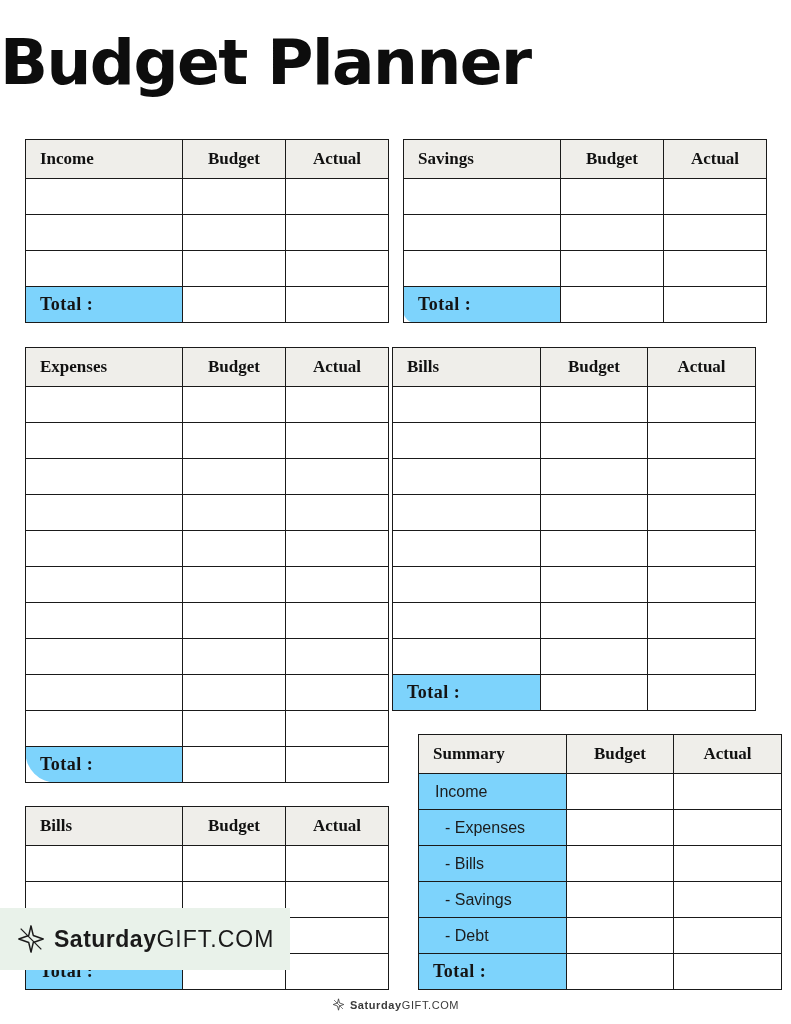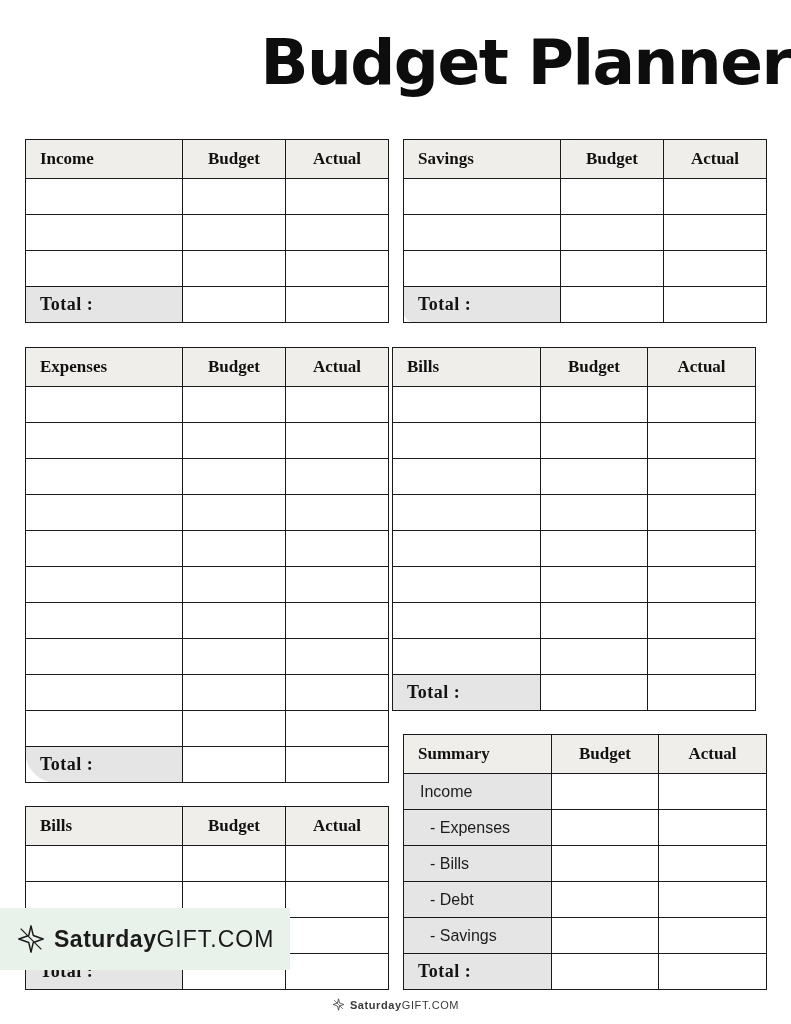"Budget Planner" .title { text-align: right -> left }
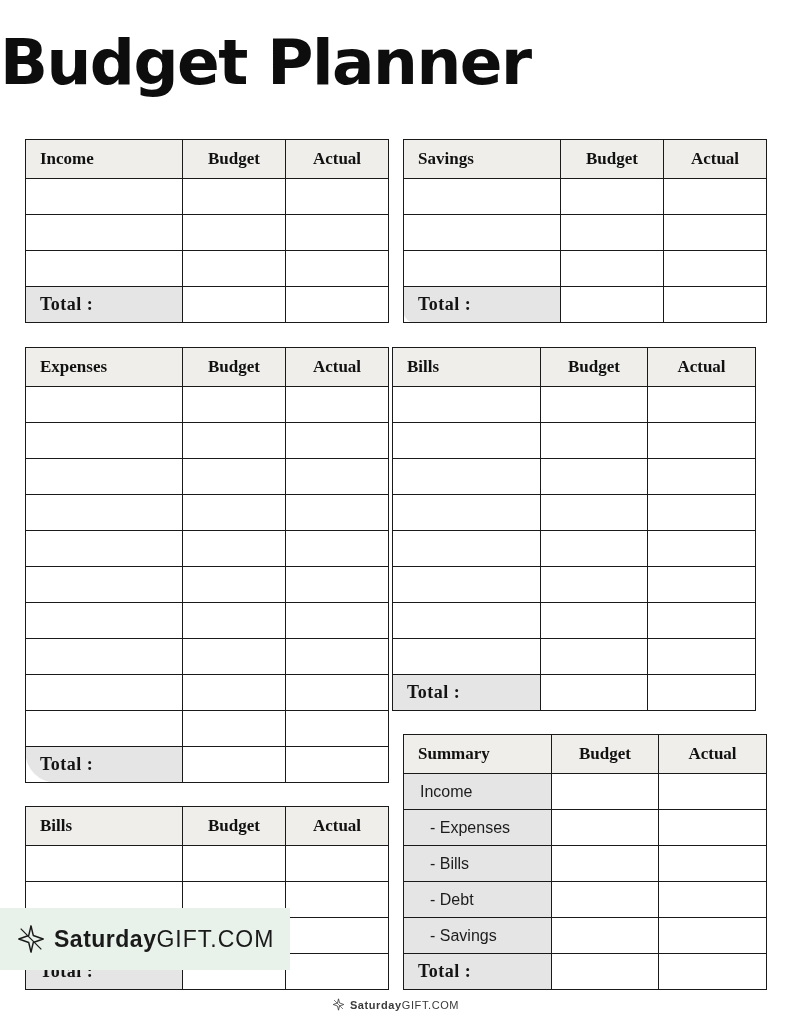"Income" .tbl { background: #e5e5e5 -> #7dd3fc }
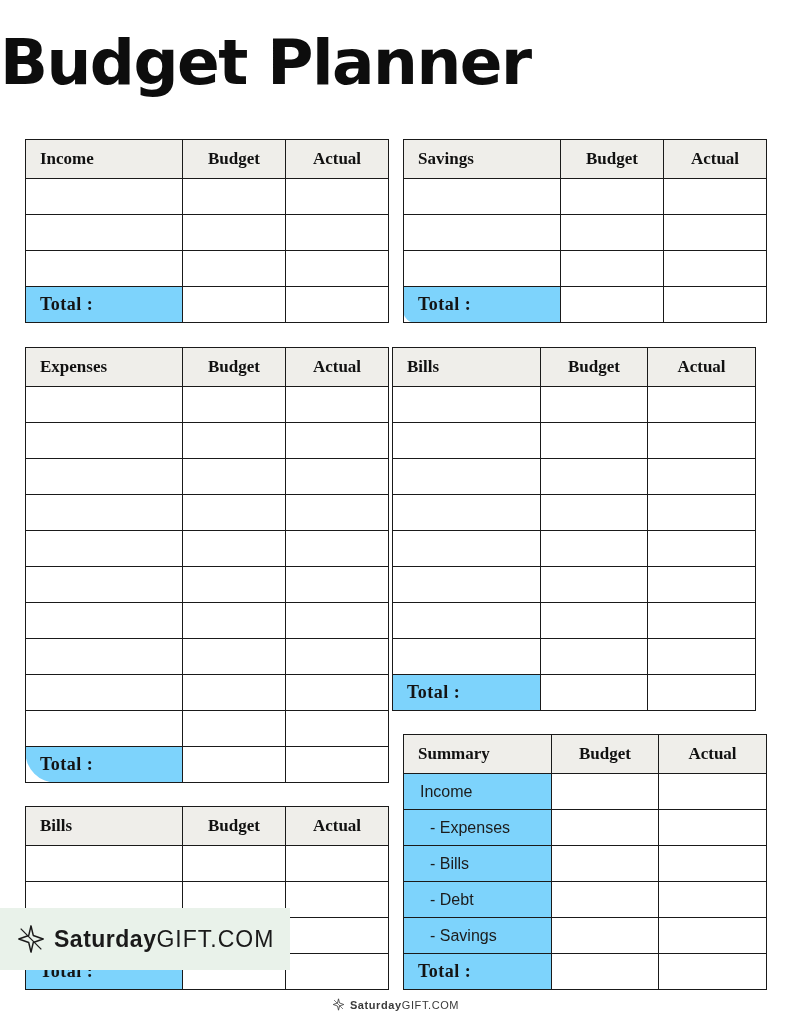"Summary" table.tbl { left: 403px -> 418px }
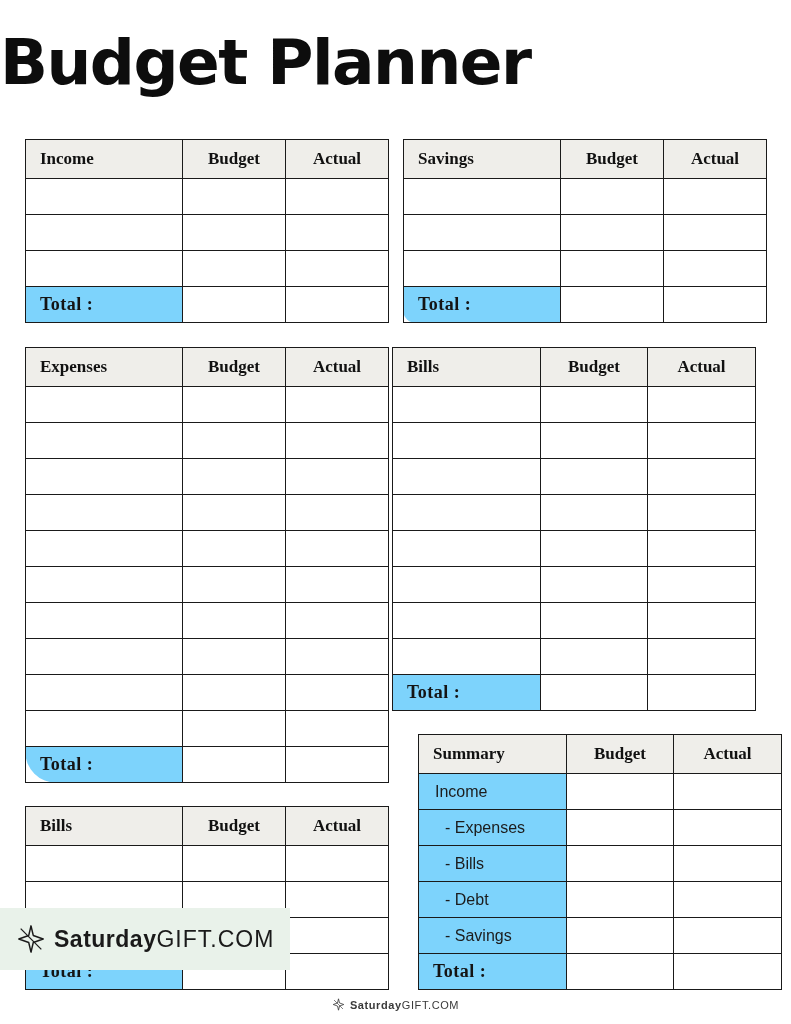"- Debt" tr { order: before "- Savings" -> after "- Savings" }
